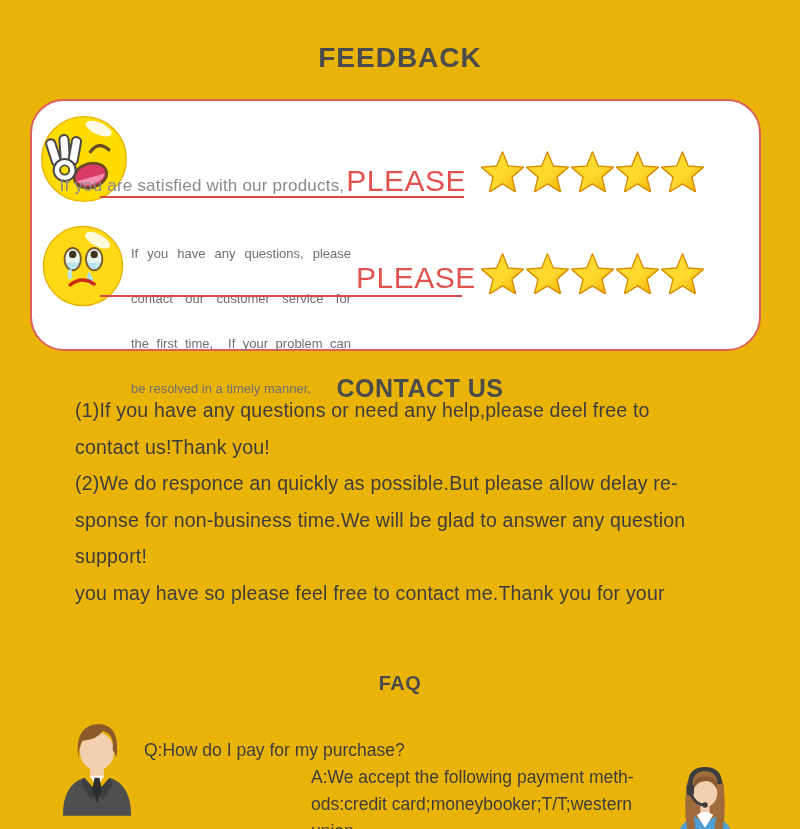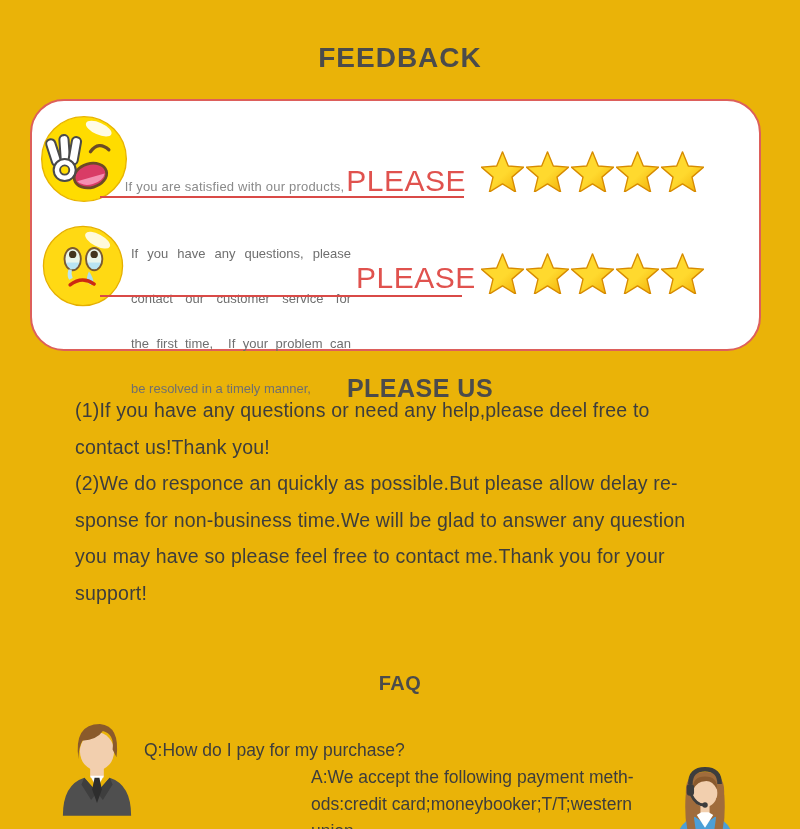"If you are satisfied with" .small-text { font-size: 13px -> 17px }
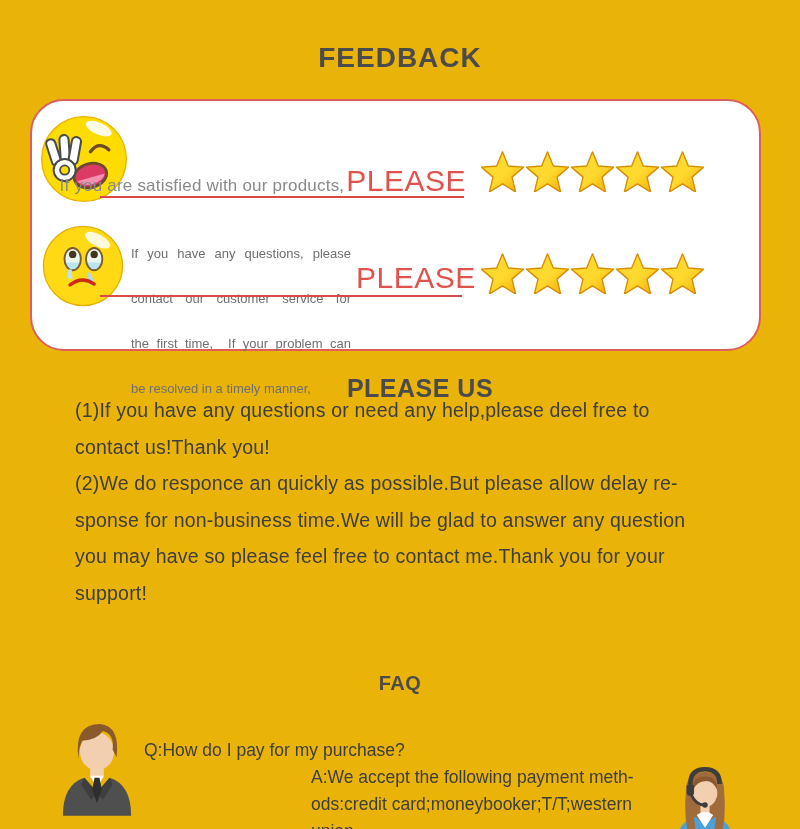"PLEASE US" h2.heading { text: PLEASE -> CONTACT }
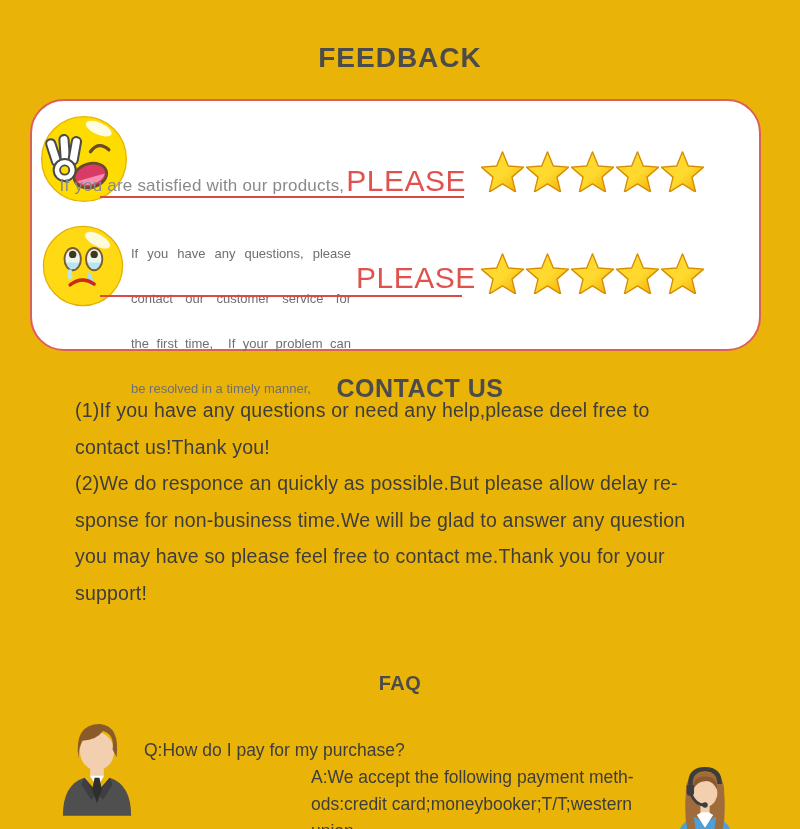"you may have so please" div { order: before "support!" -> after "support!" }
